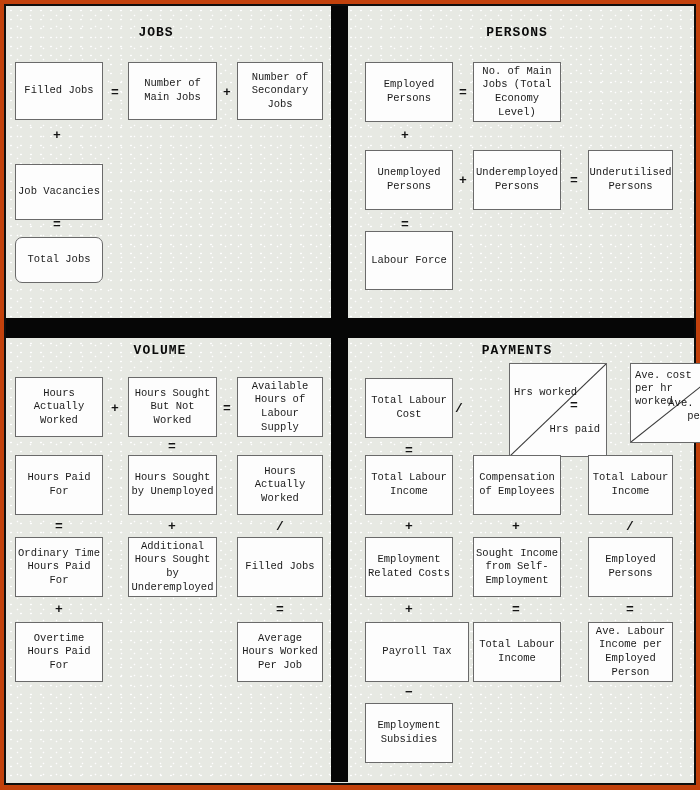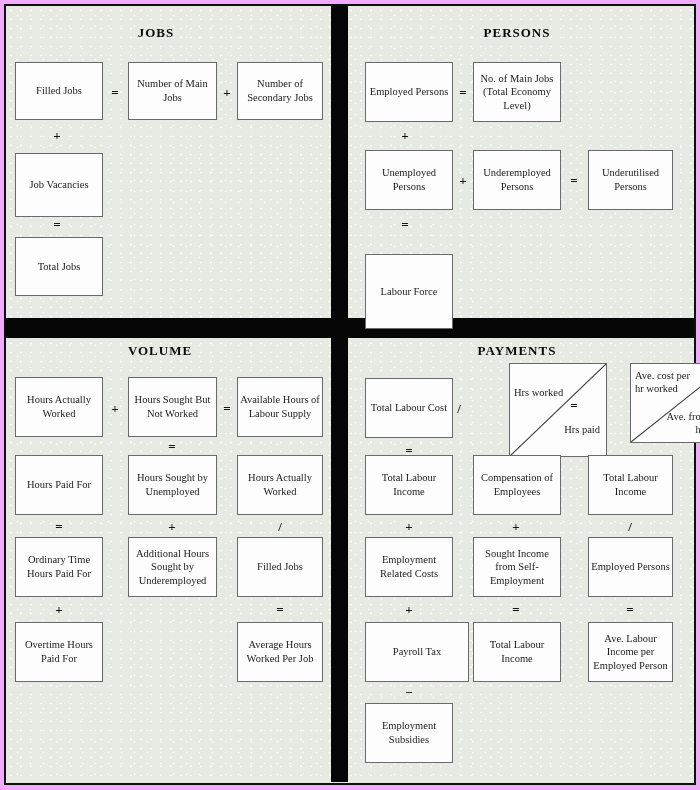"JOBS" #page { background: #f0abfc -> #c2410c; font-family: Liberation Serif, serif -> Liberation Mono, monospace }
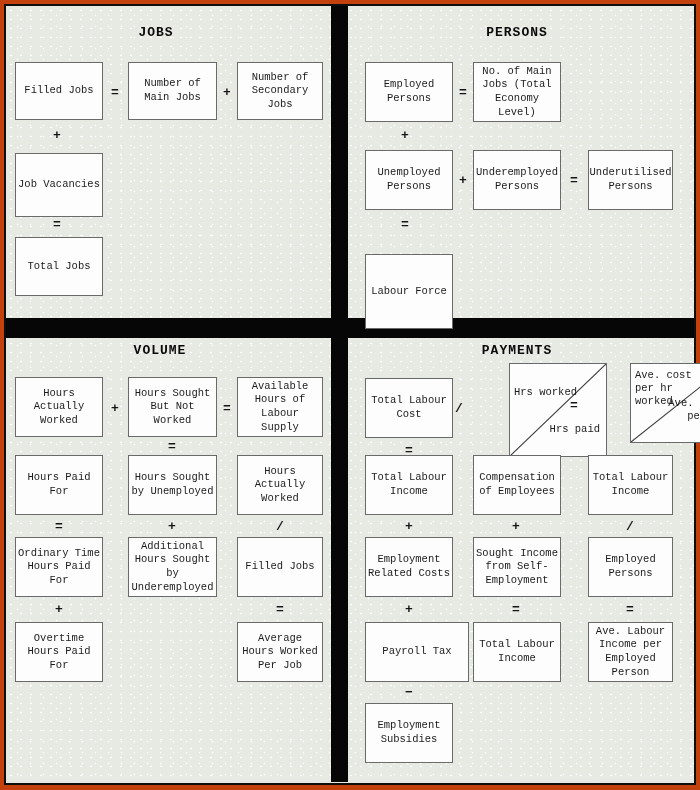"Job Vacancies" div.box { height: 64px -> 56px; top: 153px -> 164px }
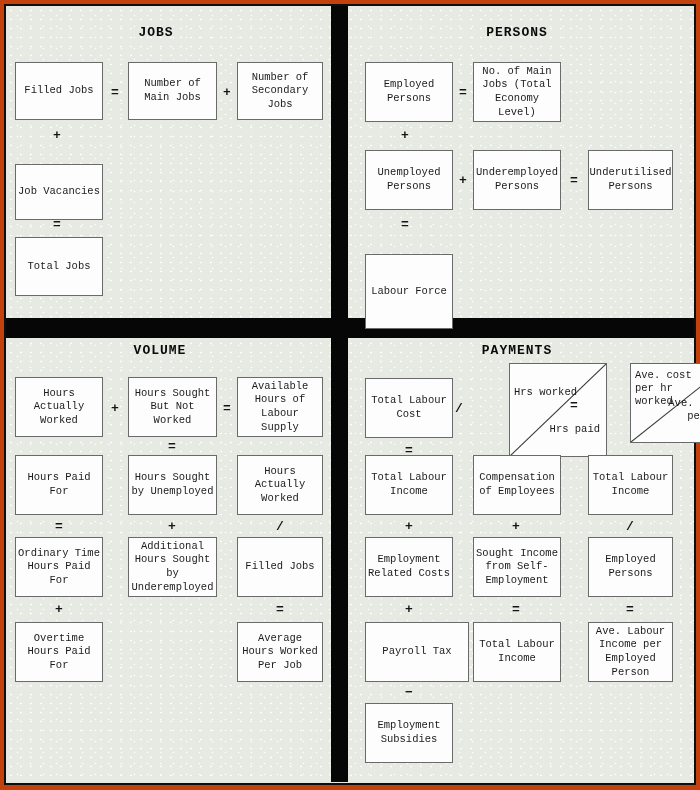"Total Jobs" div.box { border-radius: none -> 7px; height: 59px -> 46px }
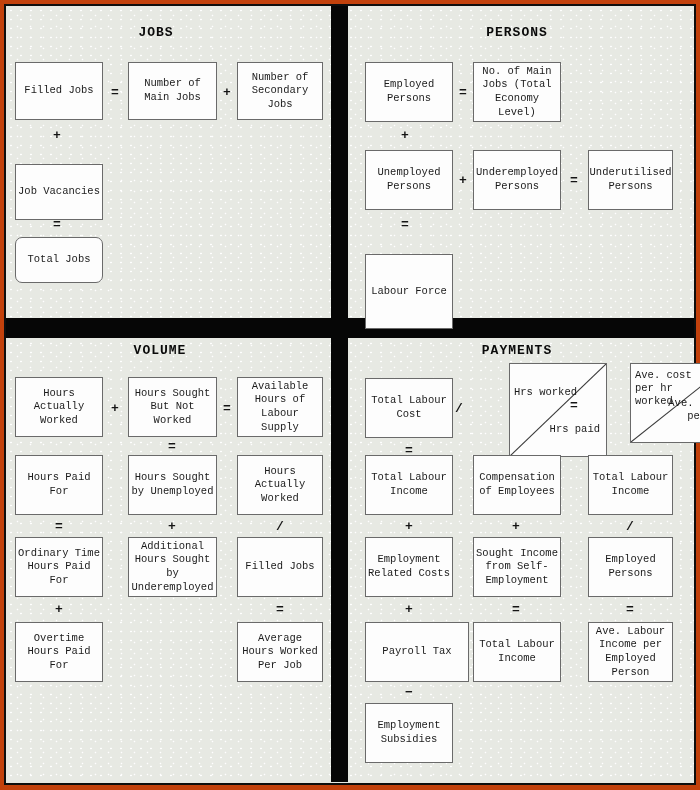"Labour Force" div.box { height: 75px -> 59px; top: 254px -> 231px }
